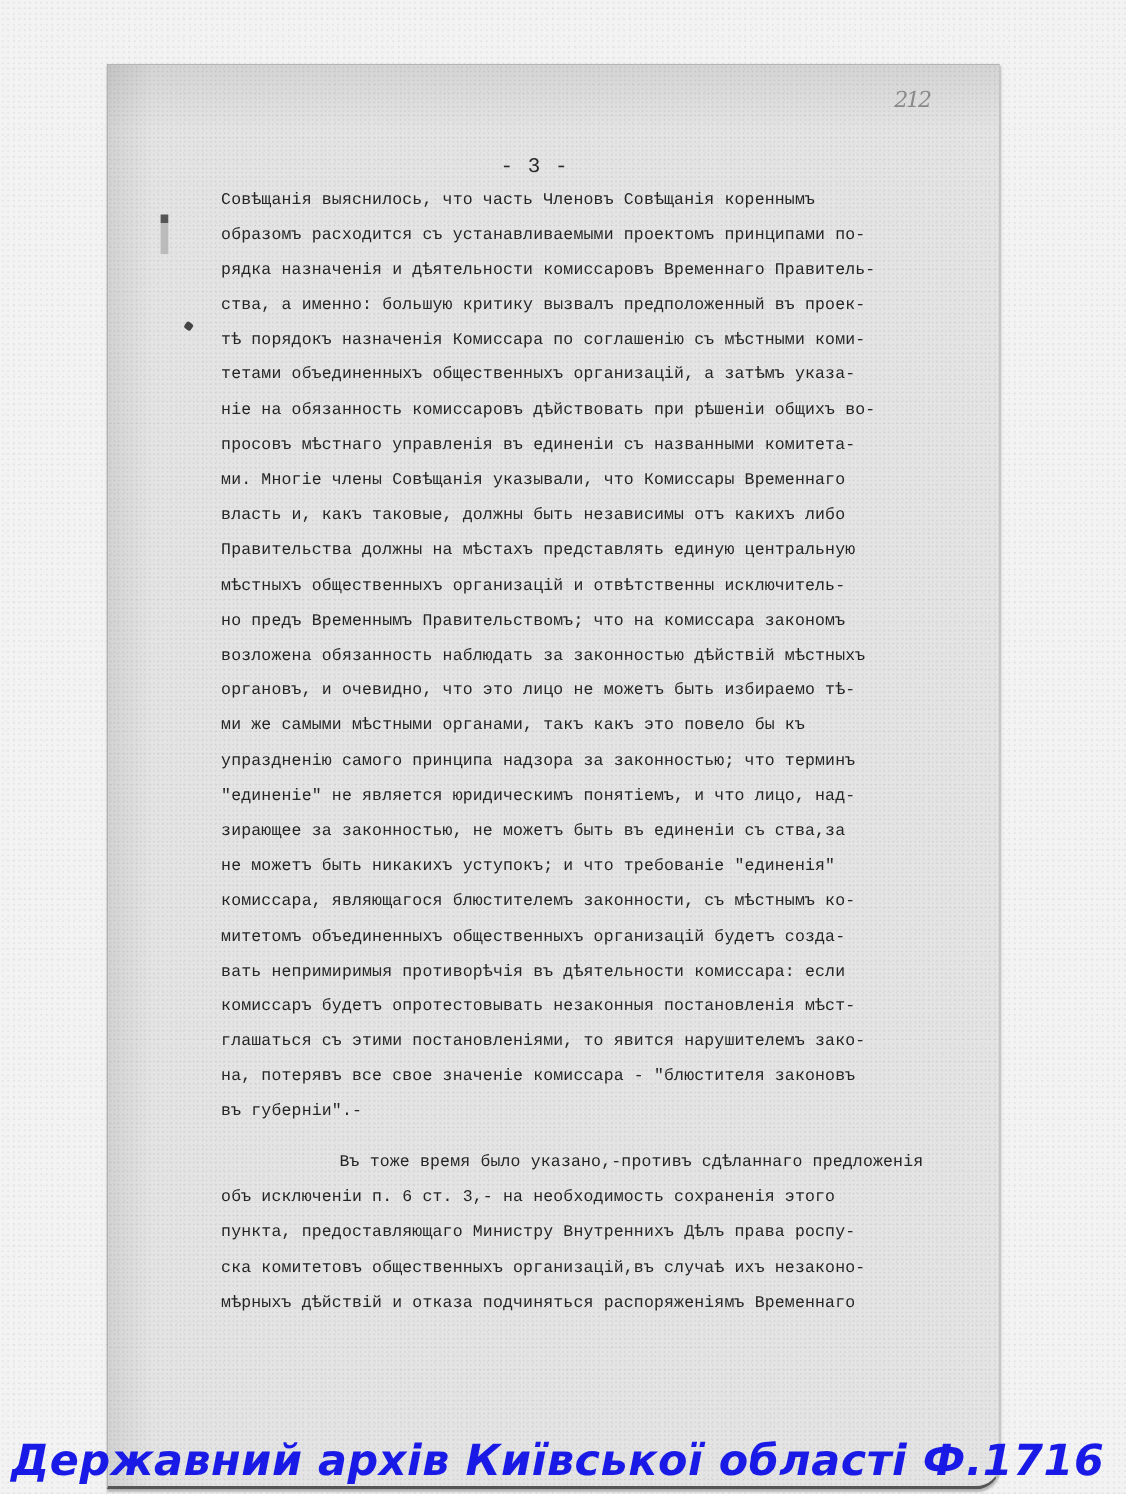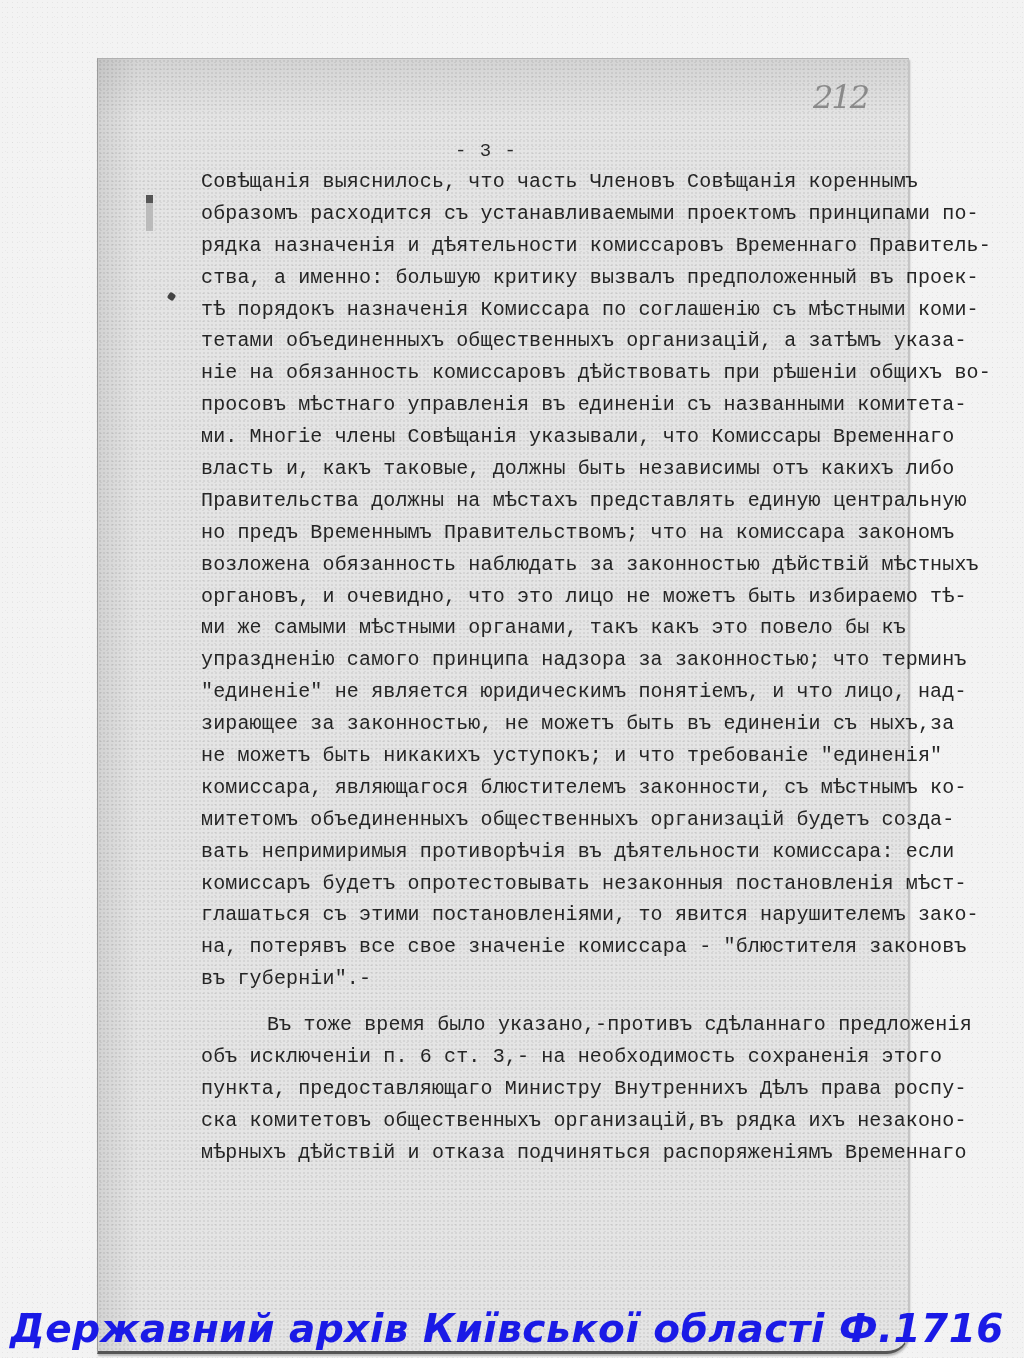"212" .folio { font-size: 32px -> 20px }
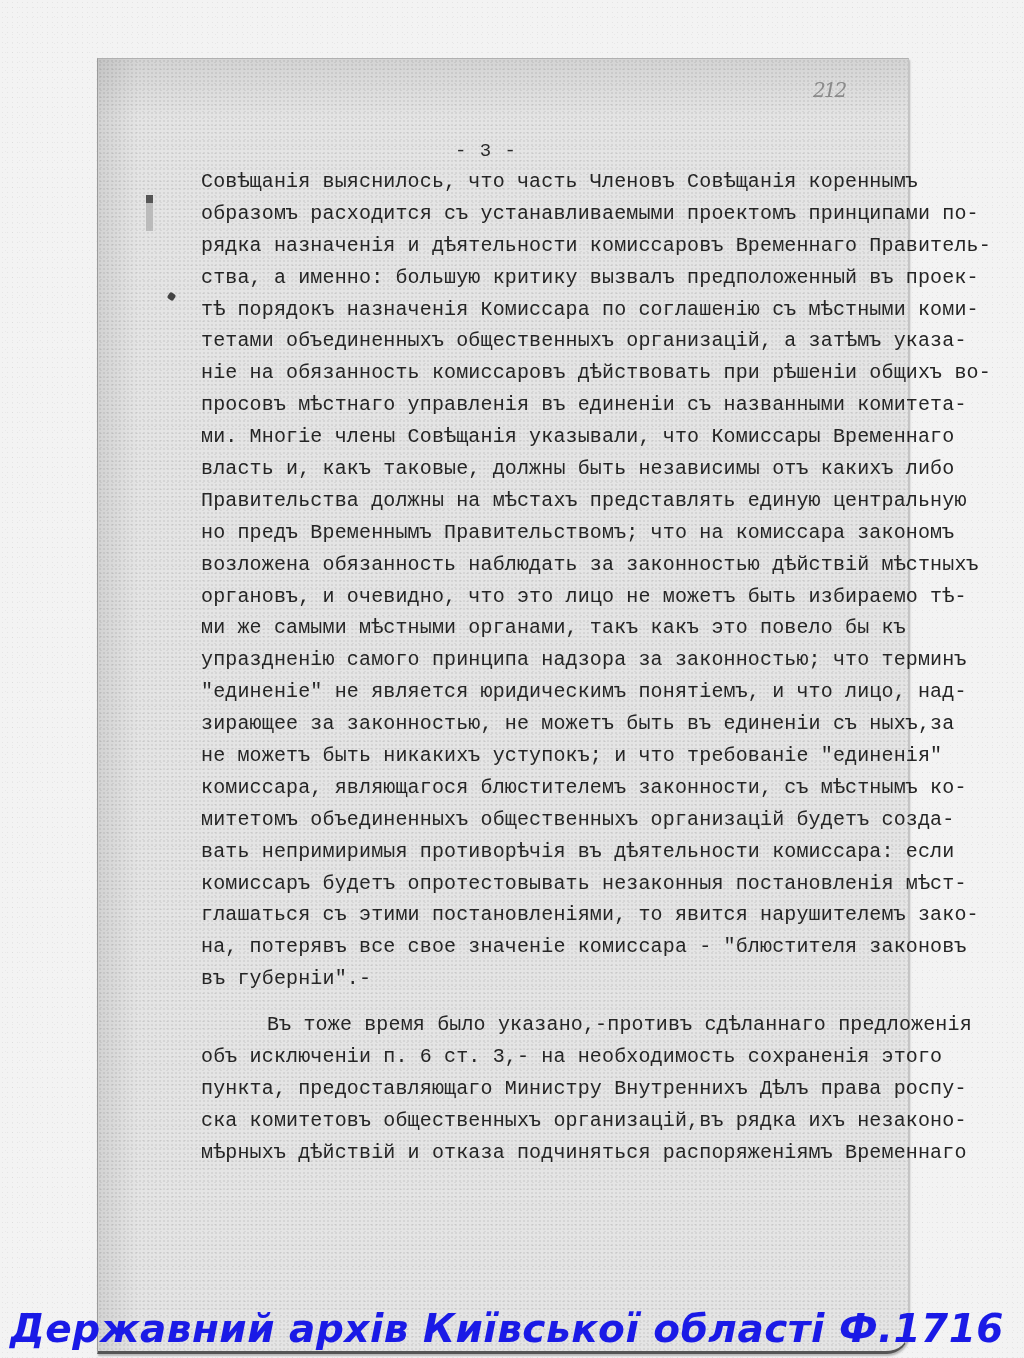"Совѣщанія выяснилось, что часть Членовъ" .line { font-size: 20px -> 15px }
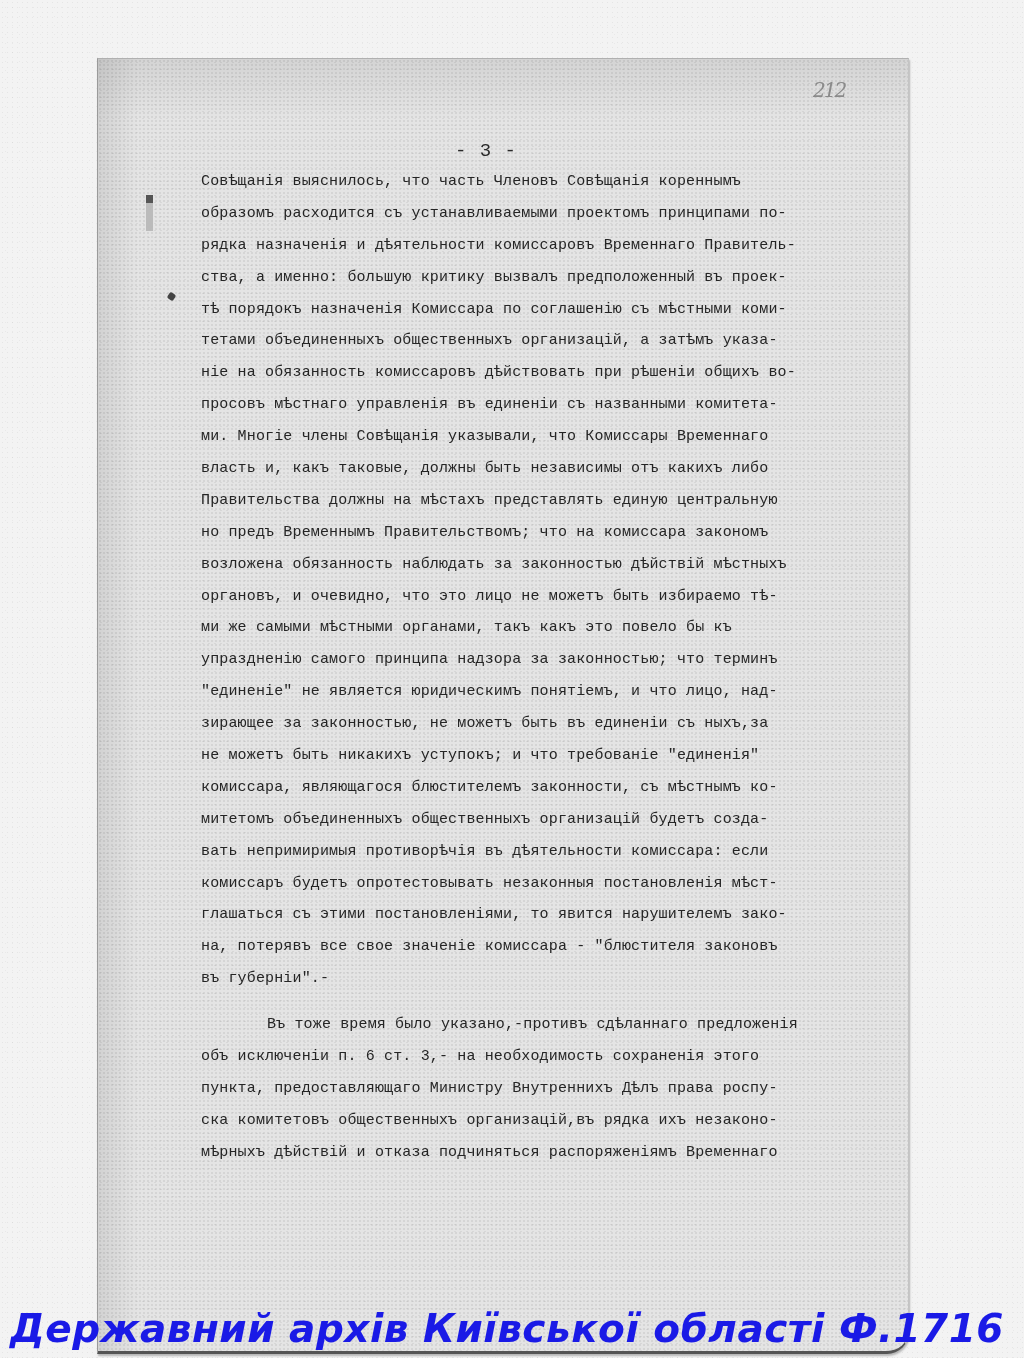"мѣстныхъ общественныхъ организацій и" div.line { html: none -> <div>мѣстныхъ общественныхъ организацій и отвѣтственны исключитель-</div> }
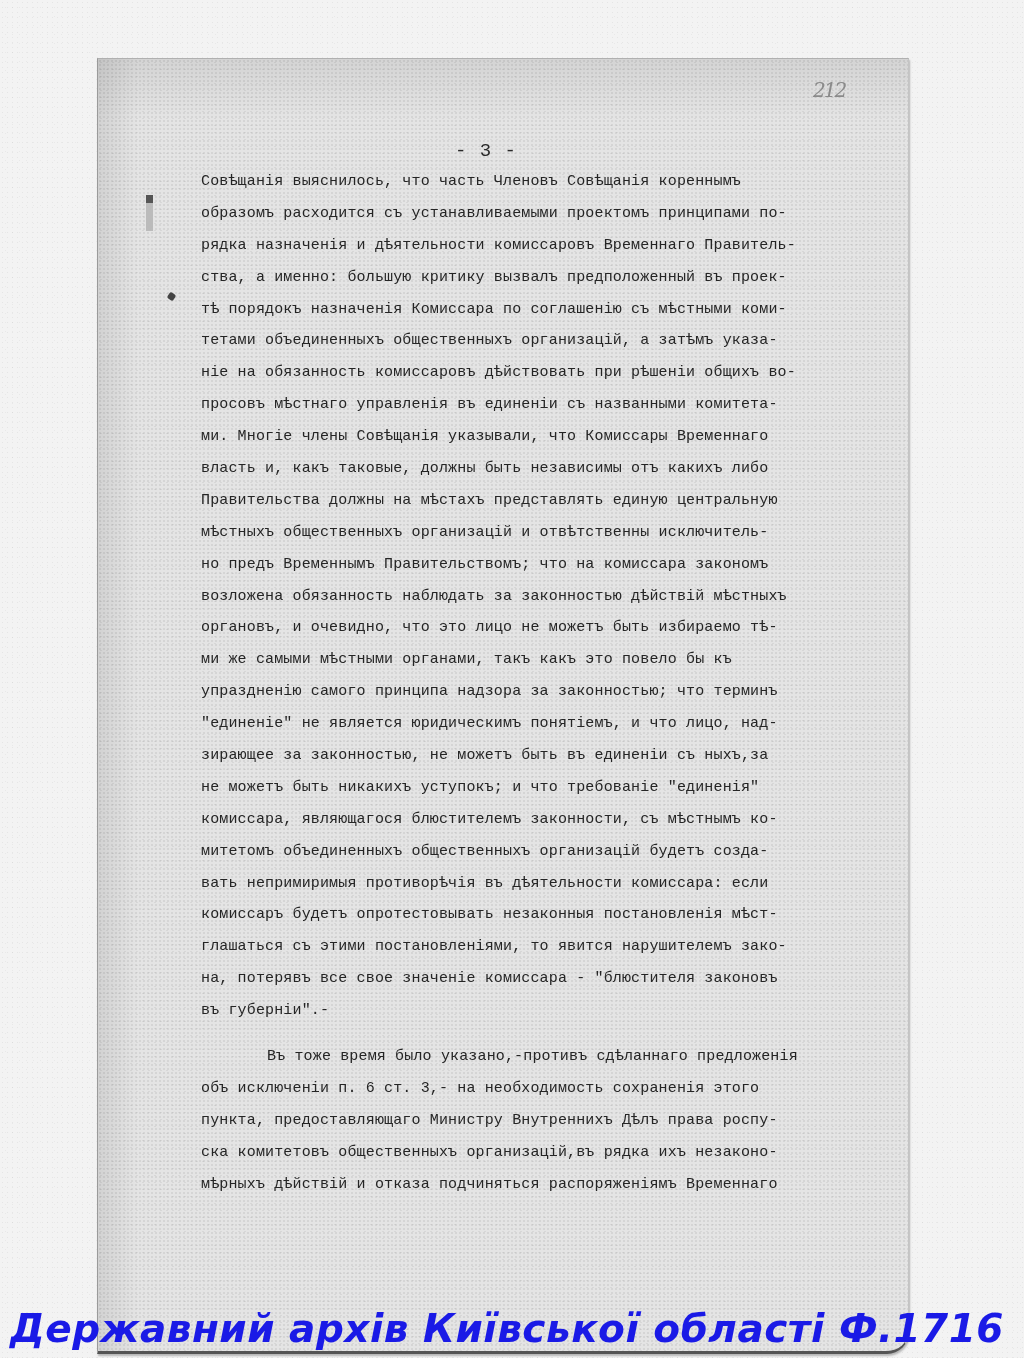"зирающее за законностью, не можетъ" div.line { text: ныхъ,за -> ства,за }
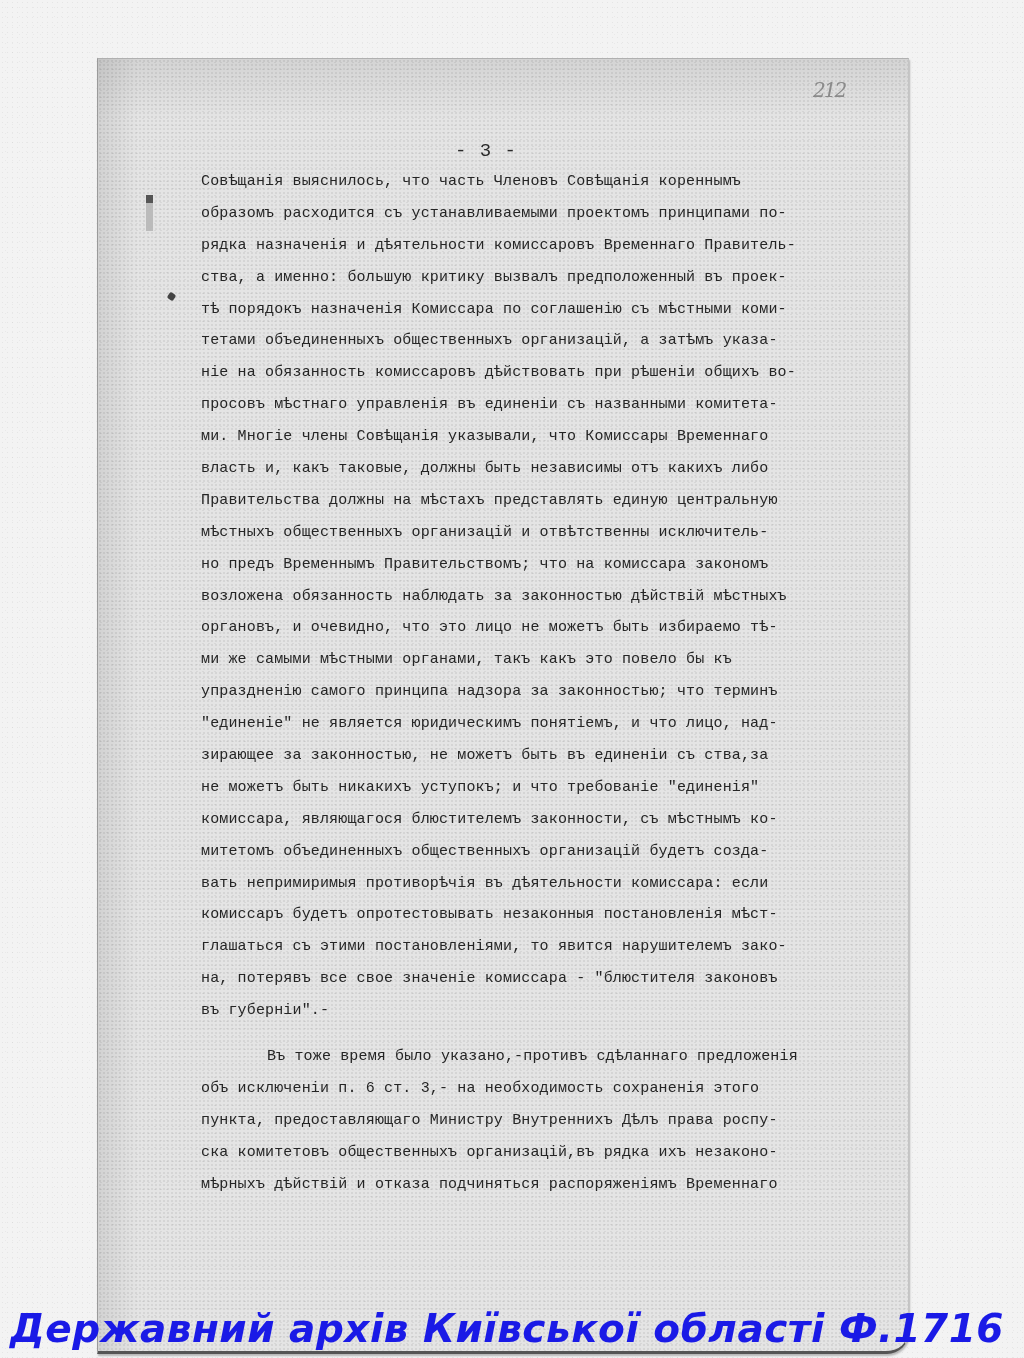"Въ тоже время было указано,-противъ" .line.indent { text-align: none -> center }
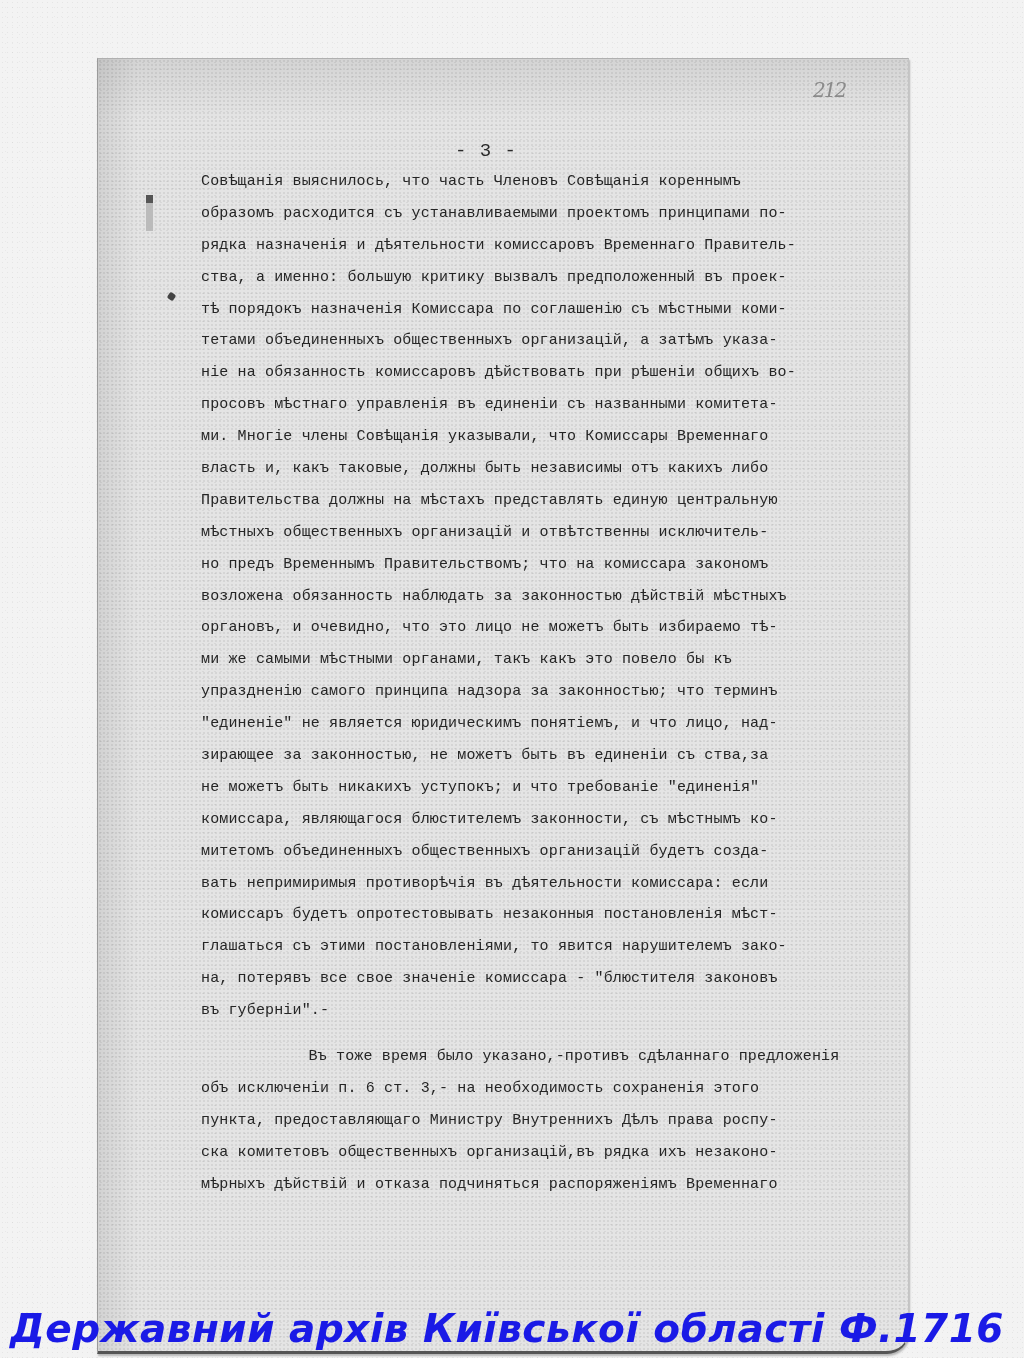"ска комитетовъ общественныхъ" div.line { text: рядка -> случаѣ }
